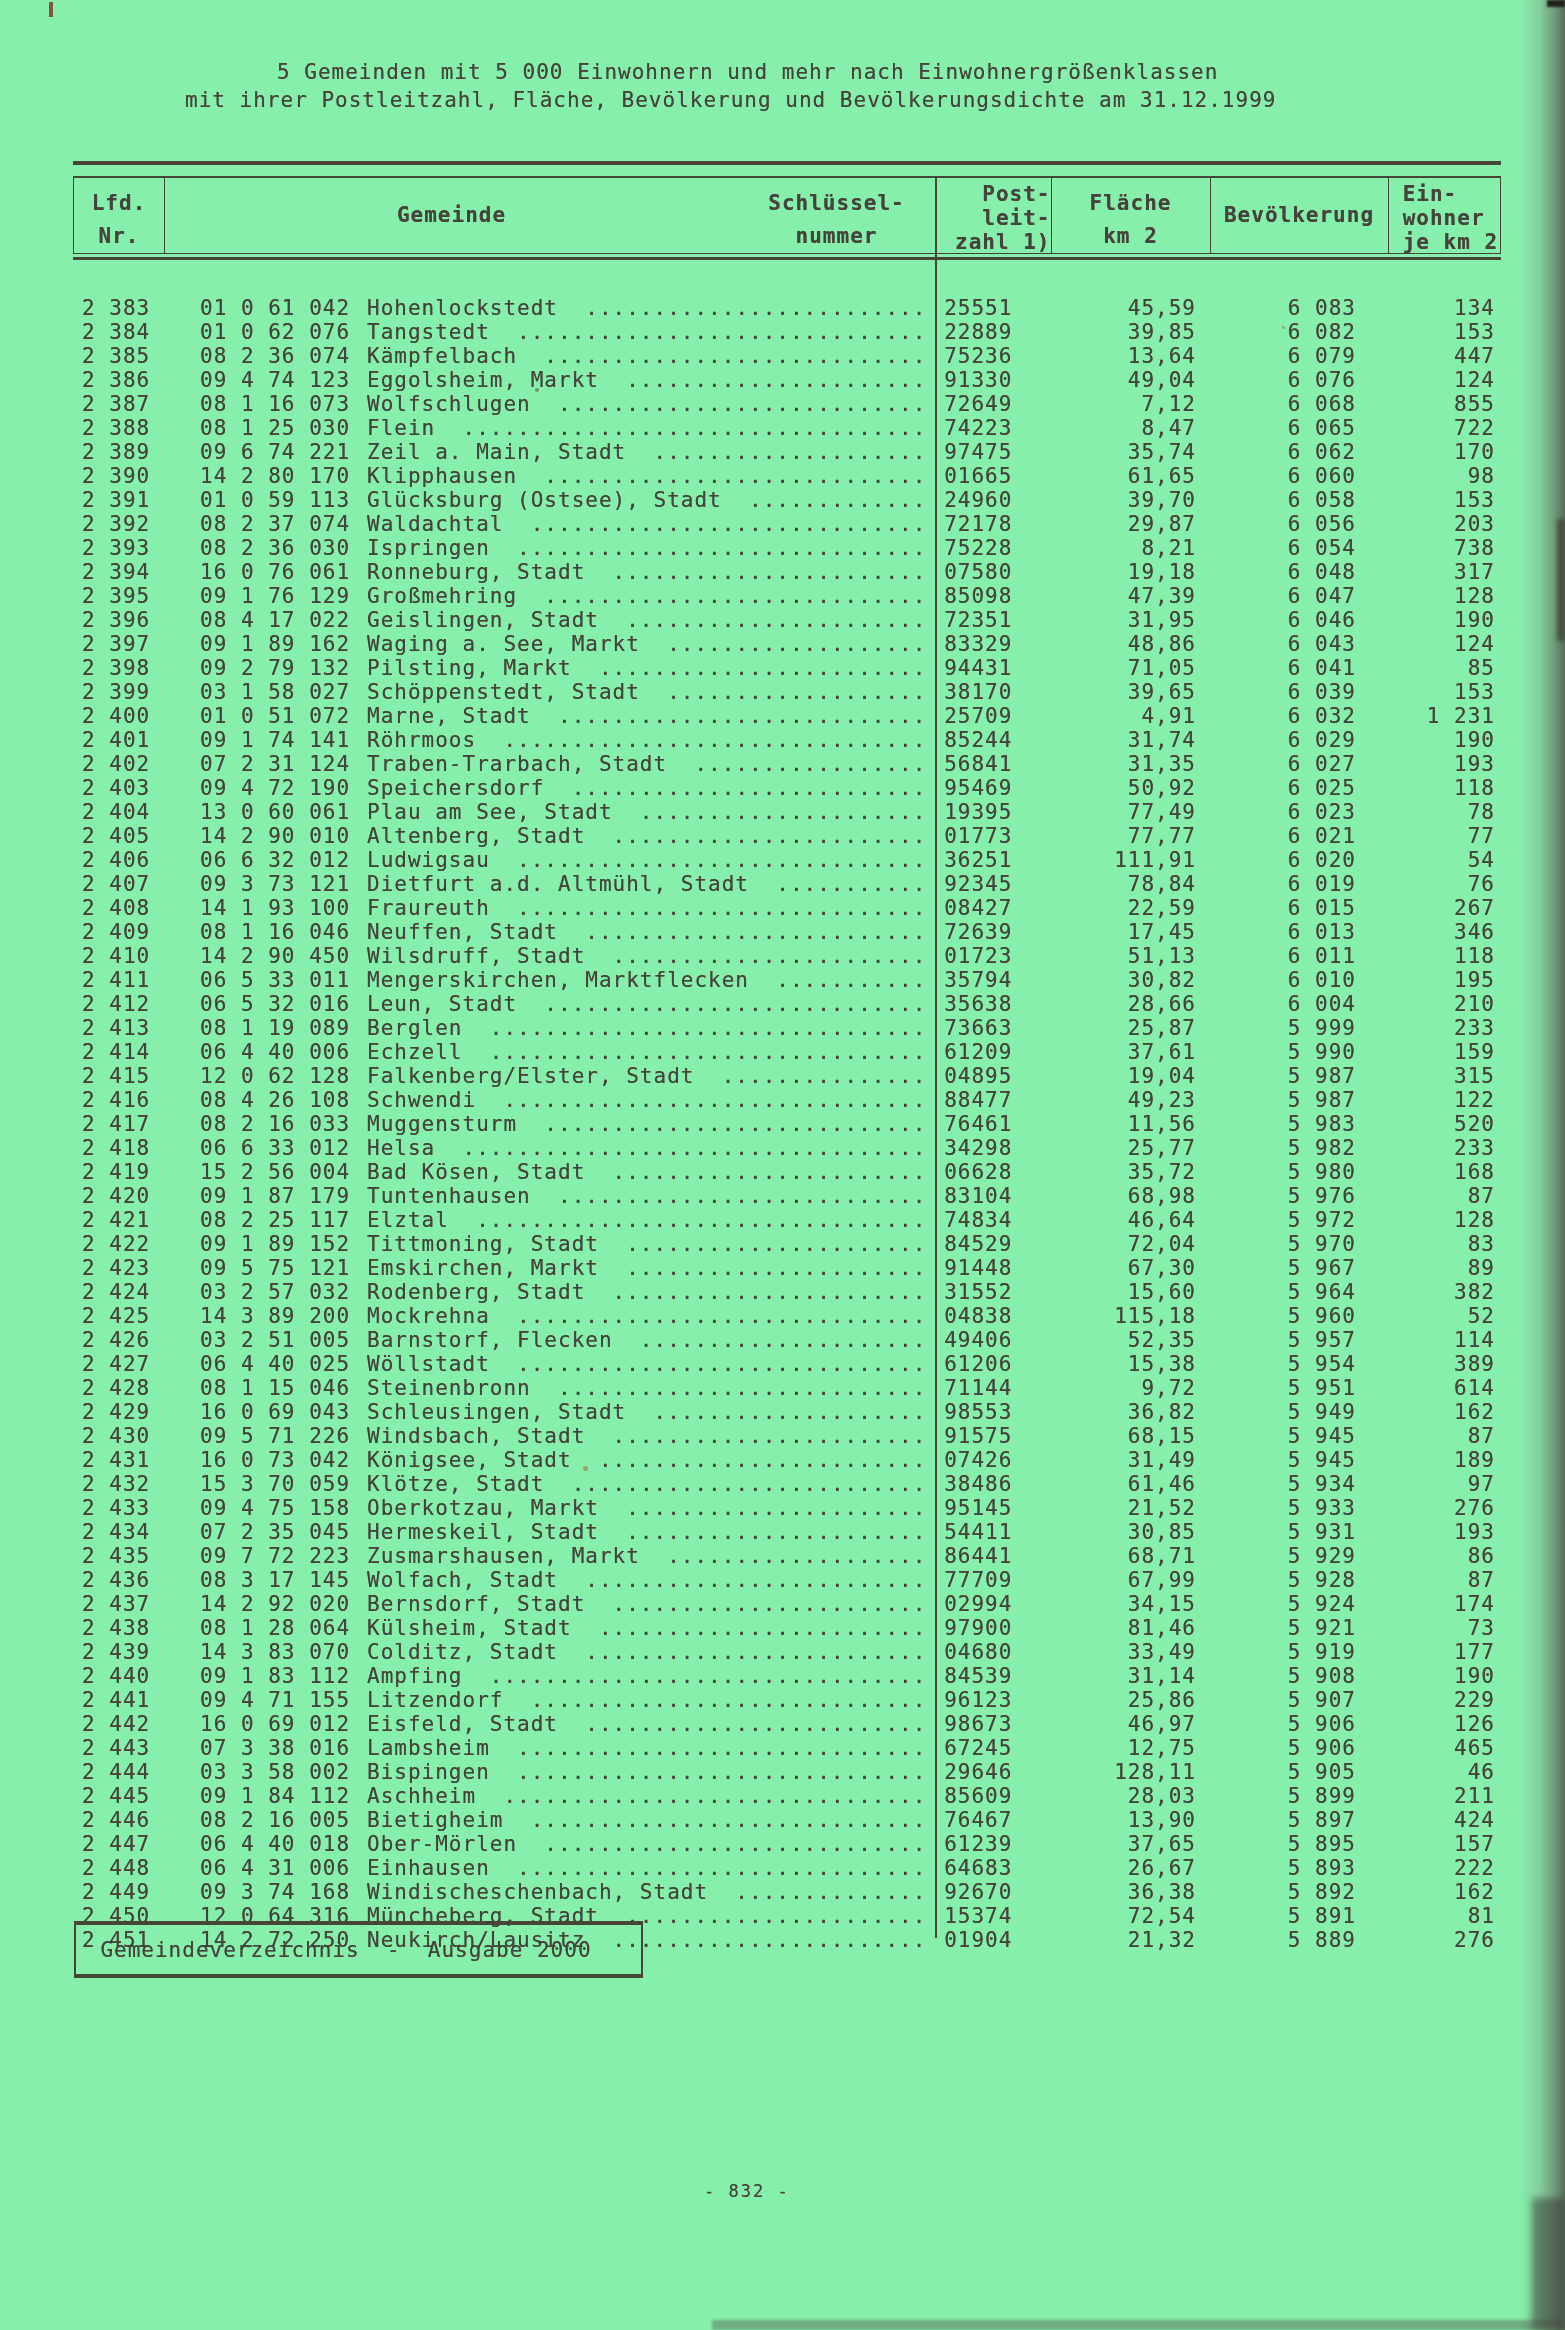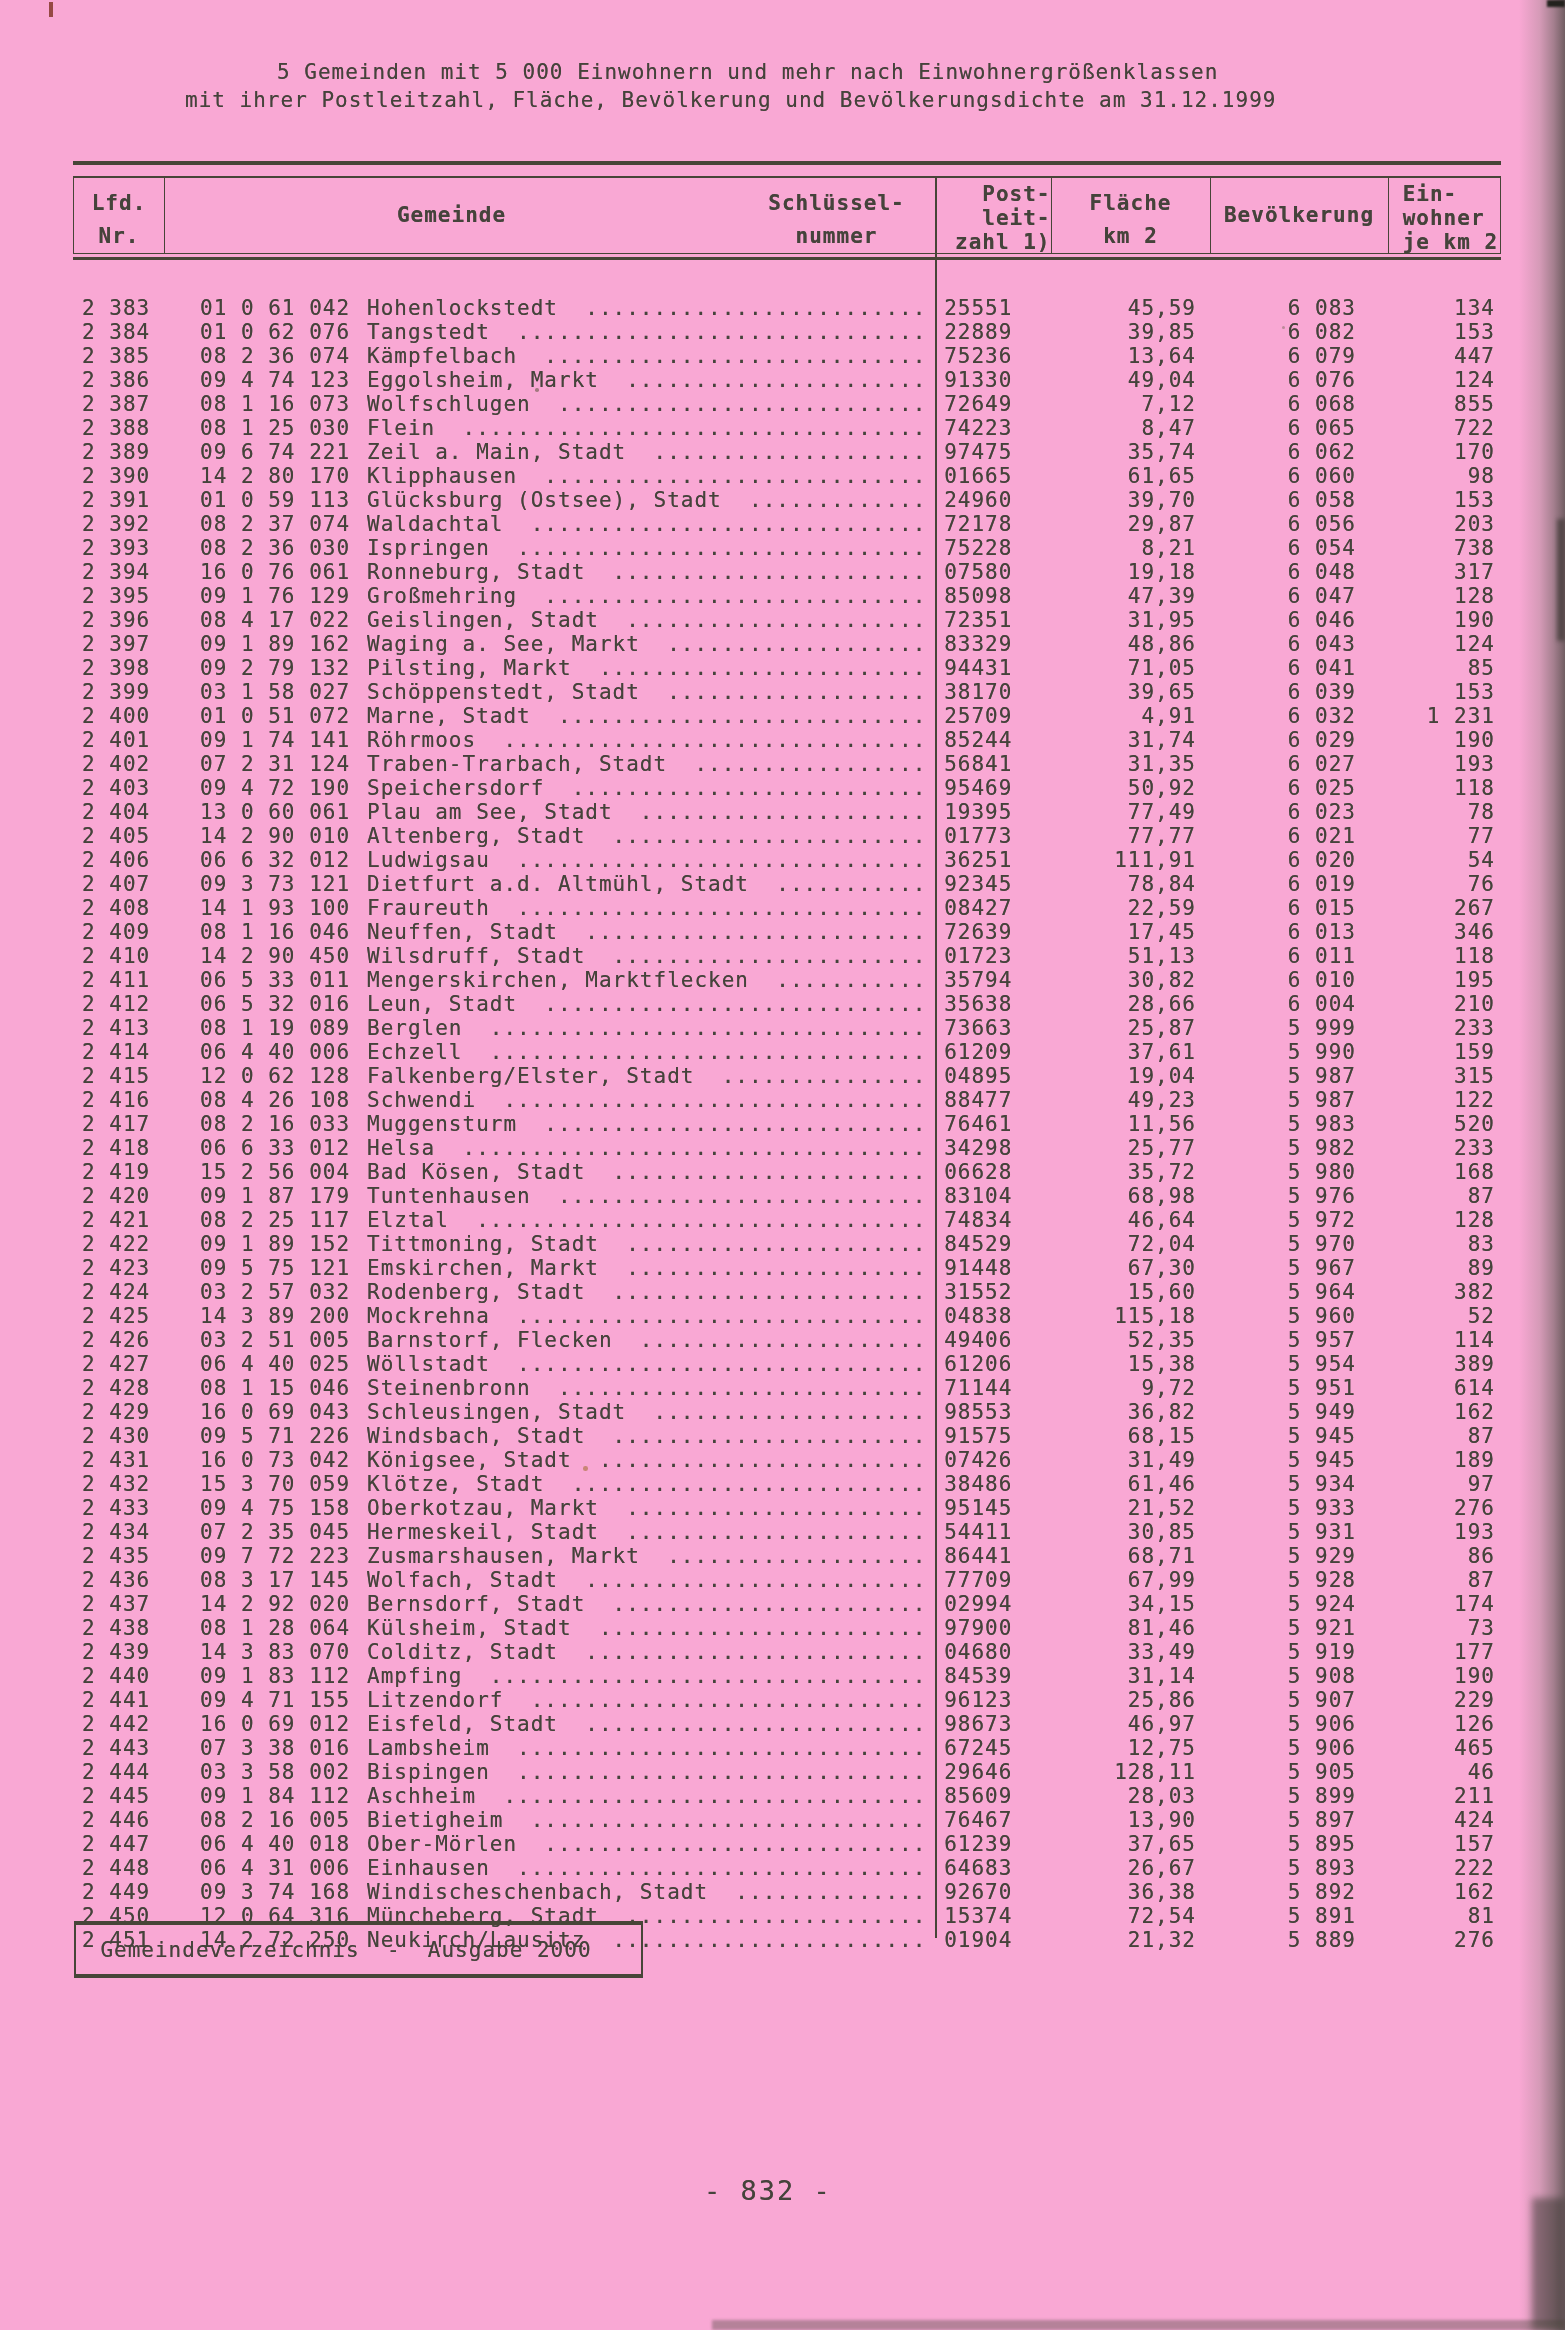"5 Gemeinden mit 5 000" .page { background: #f9a8d4 -> #86efac }
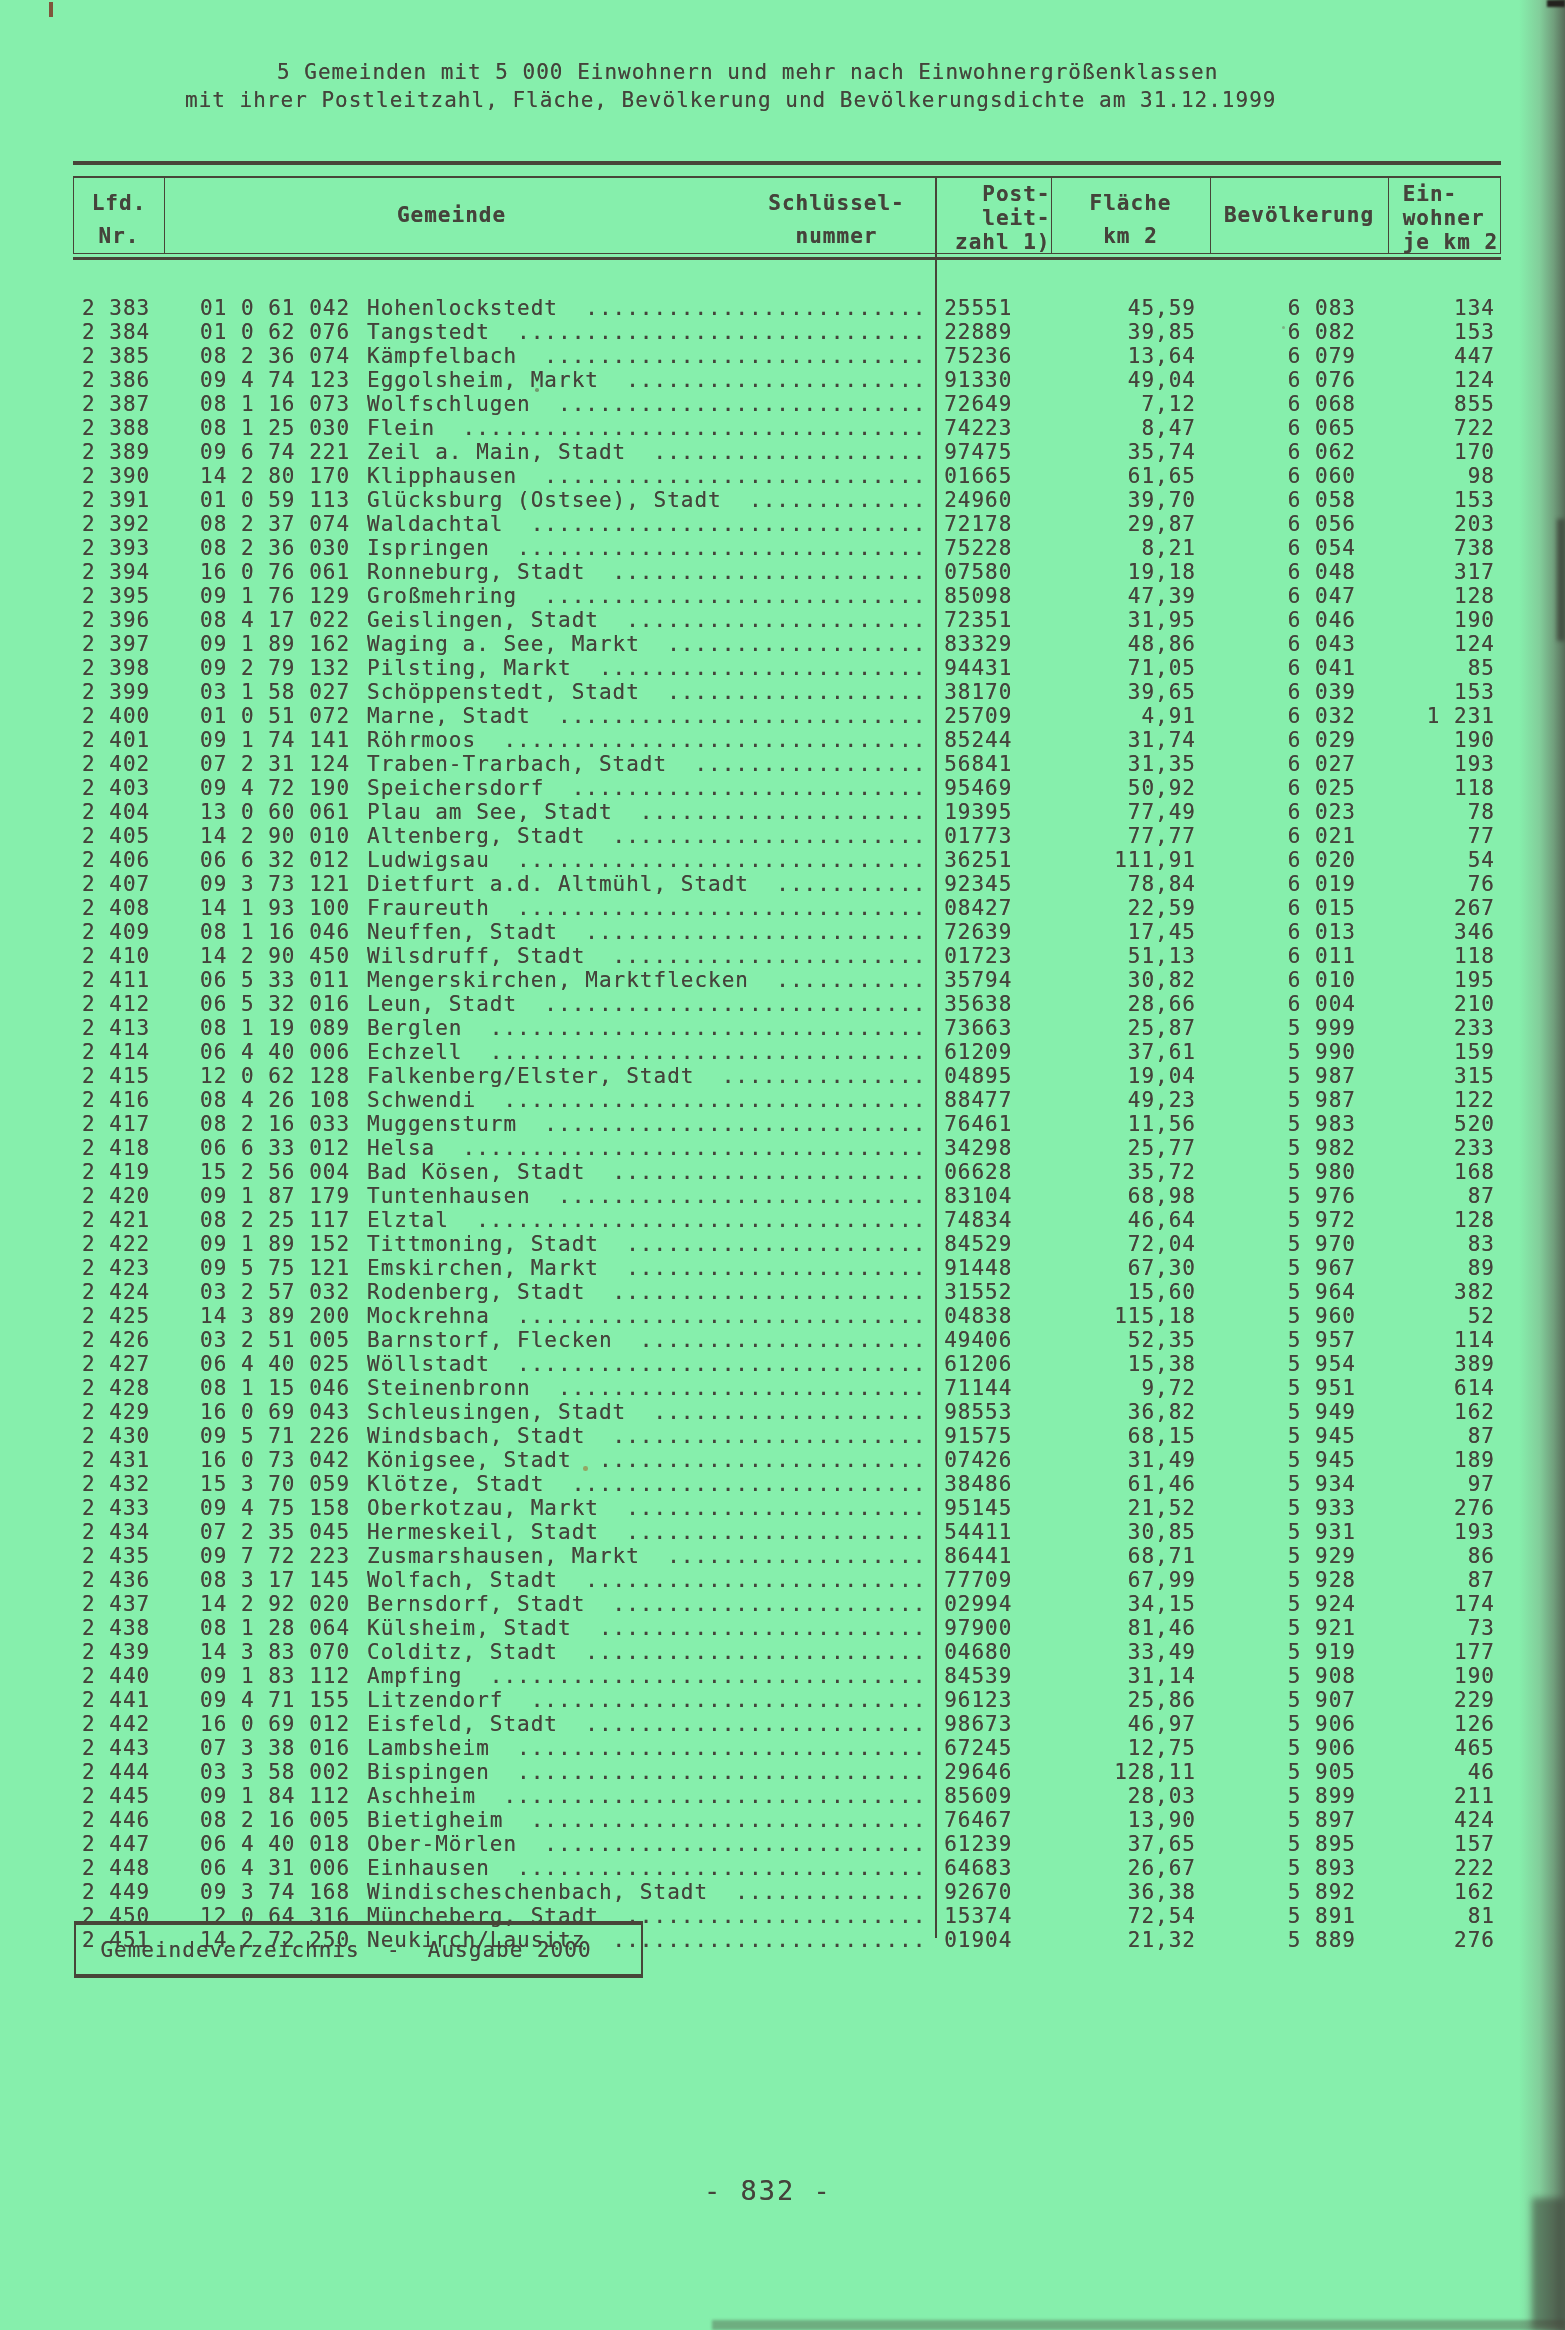"- 832 -" .page-number { font-size: 27px -> 17px }
